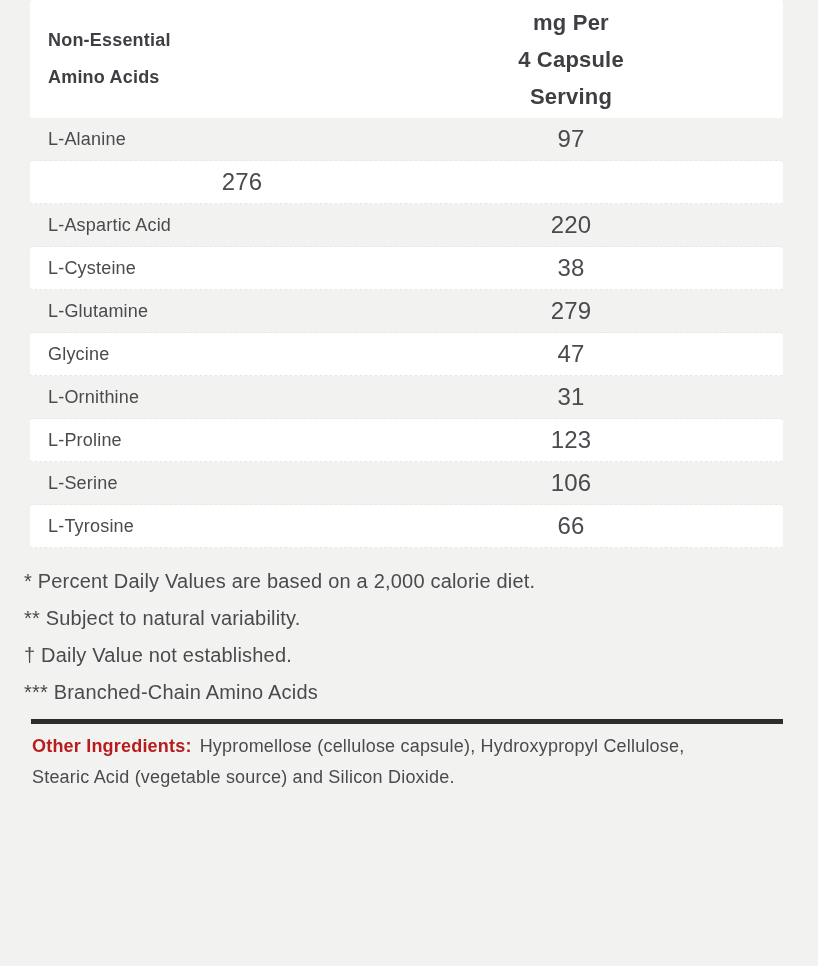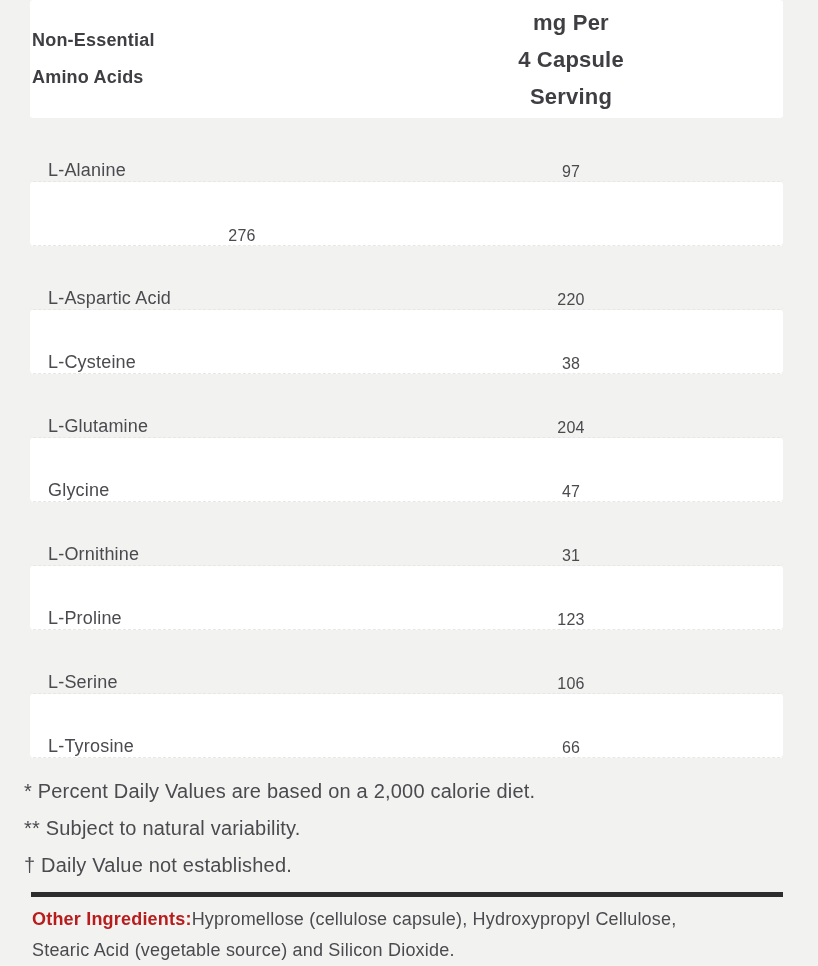"Non-Essential" .th-name { padding-left: 2px -> 18px }
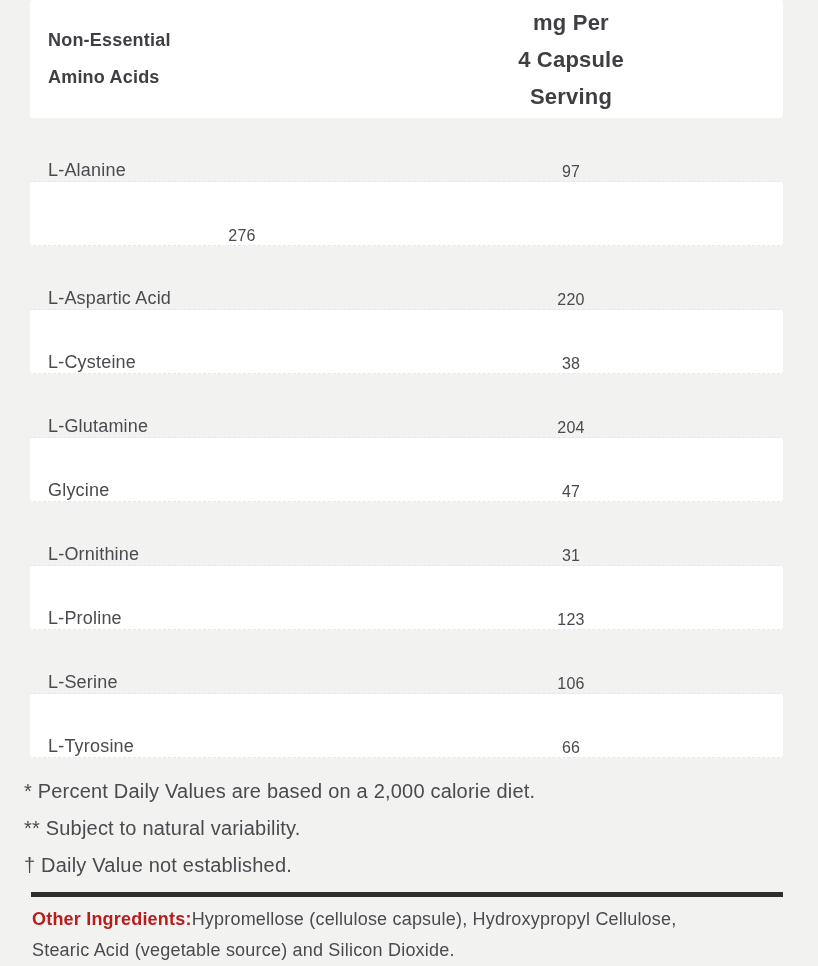"L-Alanine" .row { align-items: flex-end -> center; height: 64px -> 43px }
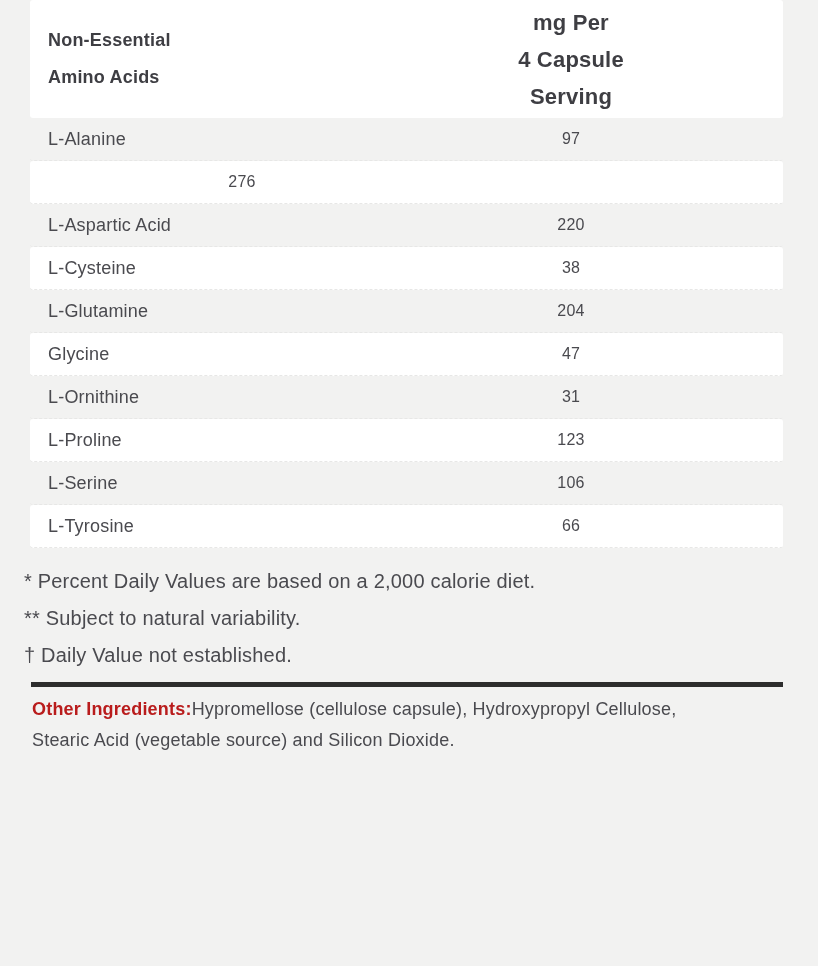"97" .cell-amount { font-size: 16px -> 24px }
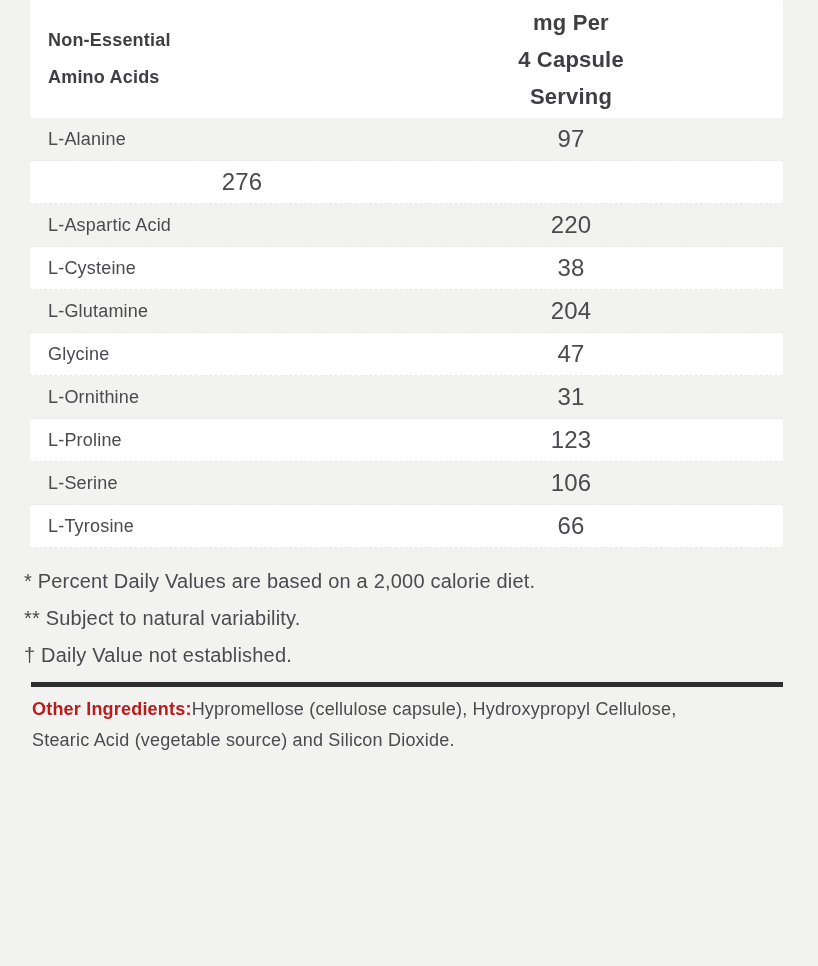"204" div.cell-amount { text: 204 -> 279 }
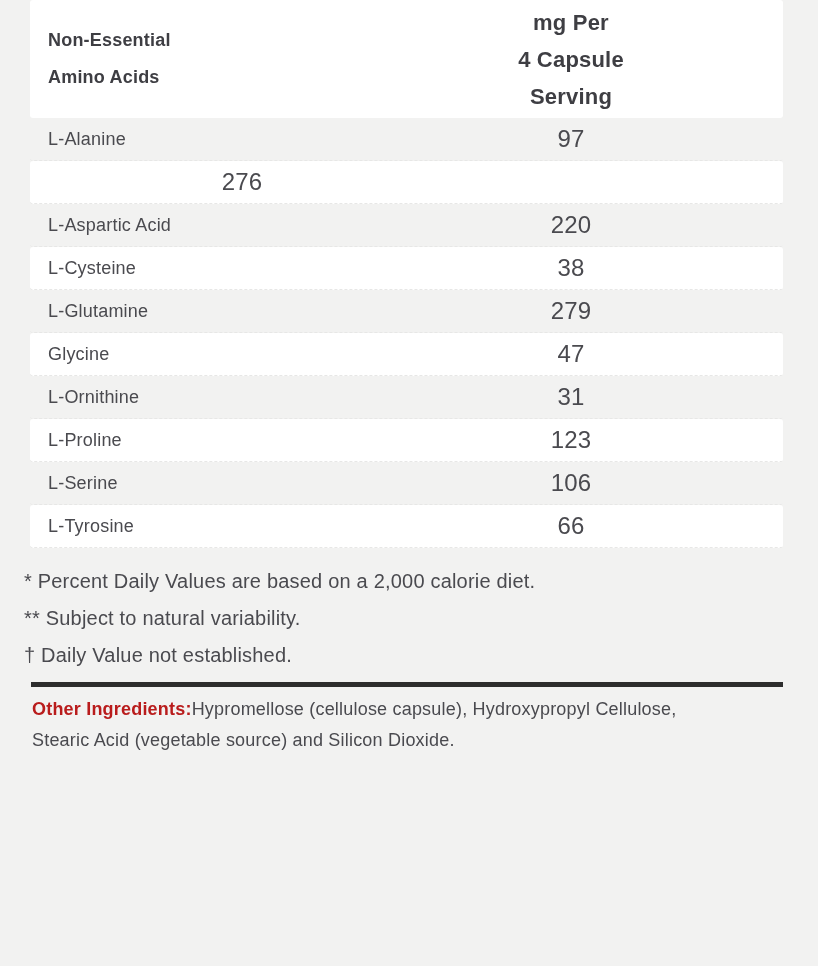"*** Branched-Chain Amino Acids" div { html: none -> <div>*** Branched-Chain Amino Acids</div> }
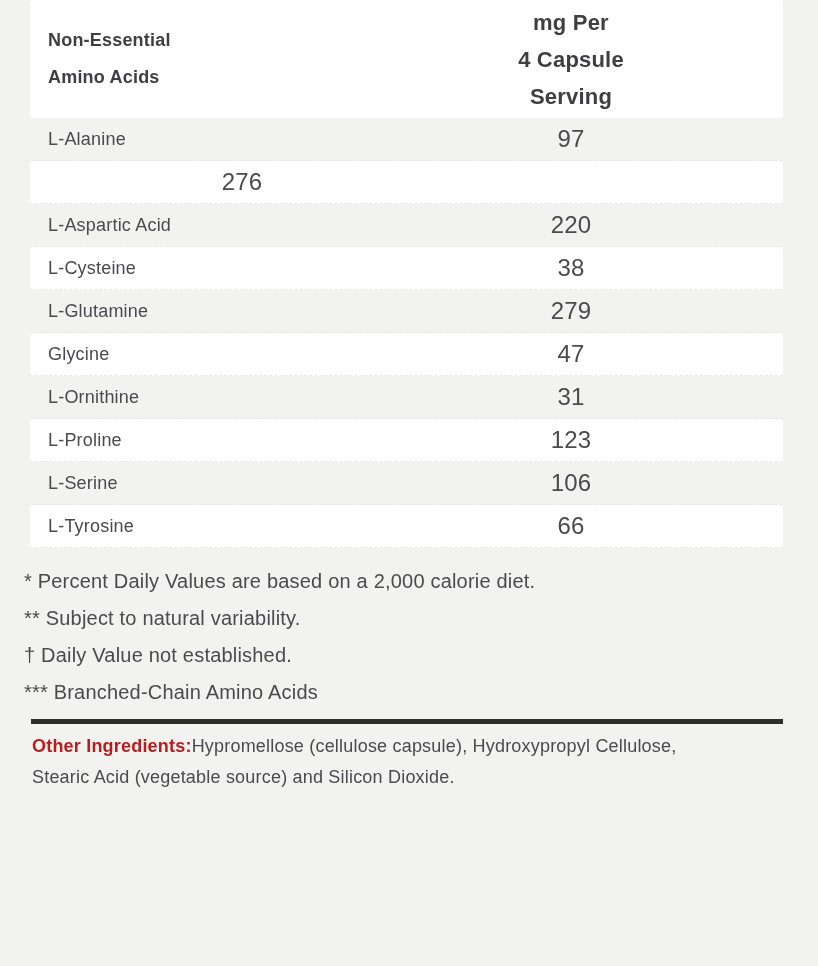"Hypromellose (cellulose capsule)," .other-ingredients .oi-text1 { margin-left: 0 -> 8px }
